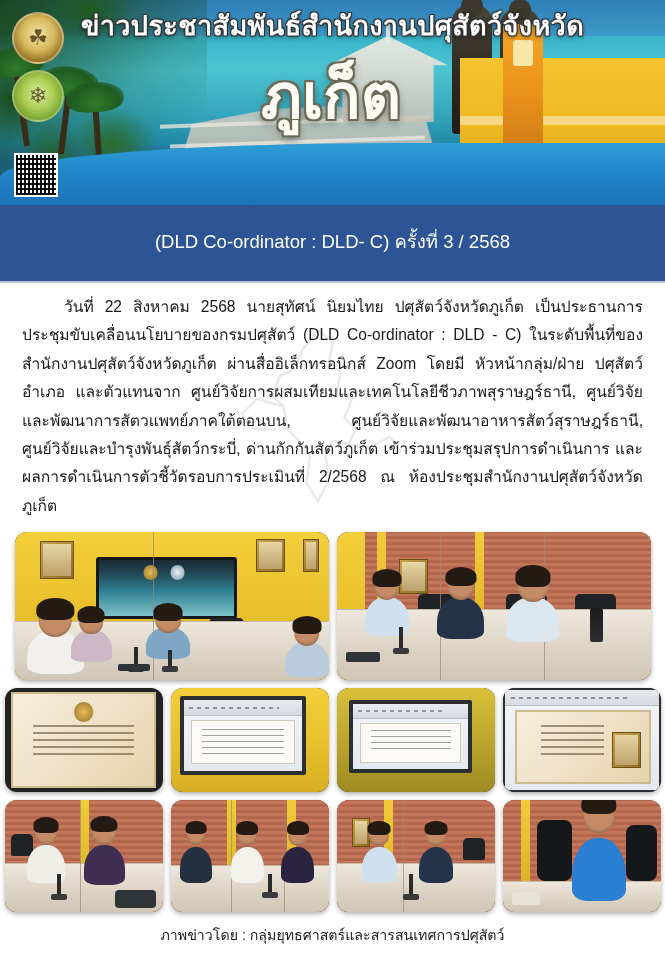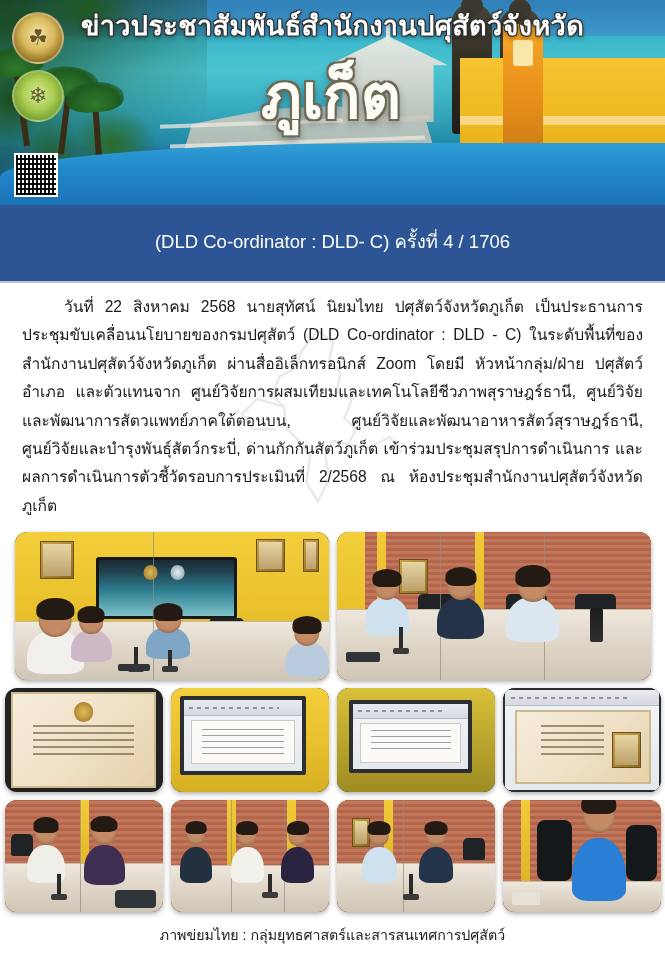"(DLD Co-ordinator : DLD- C)" div.line2 { text: 4 / 1706 -> 3 / 2568 }
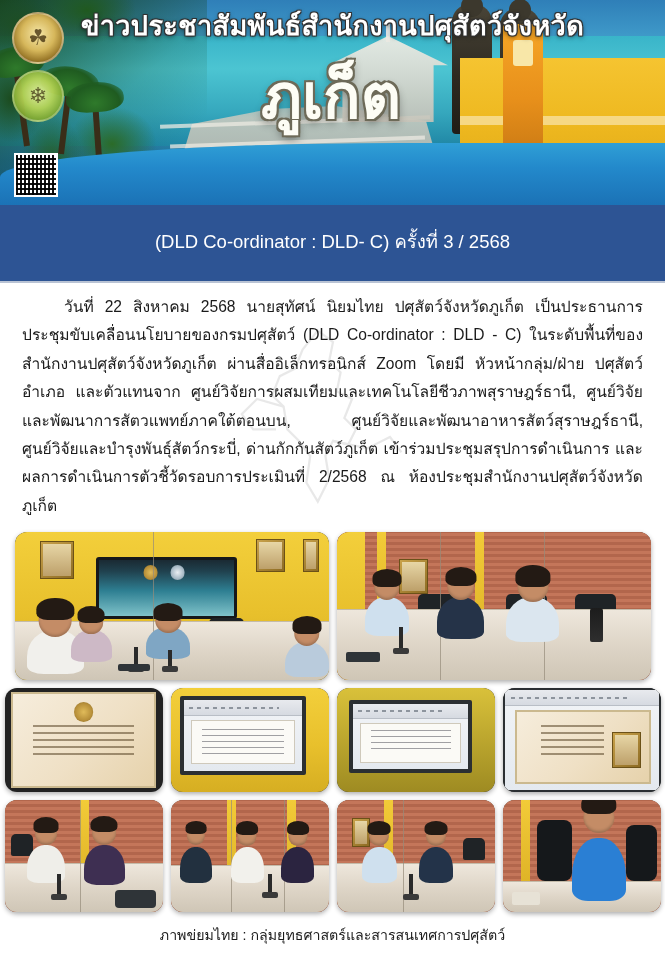"ภาพข่ยมไทย :" div.caption { text: ภาพข่ยมไทย -> ภาพข่าวโดย }
